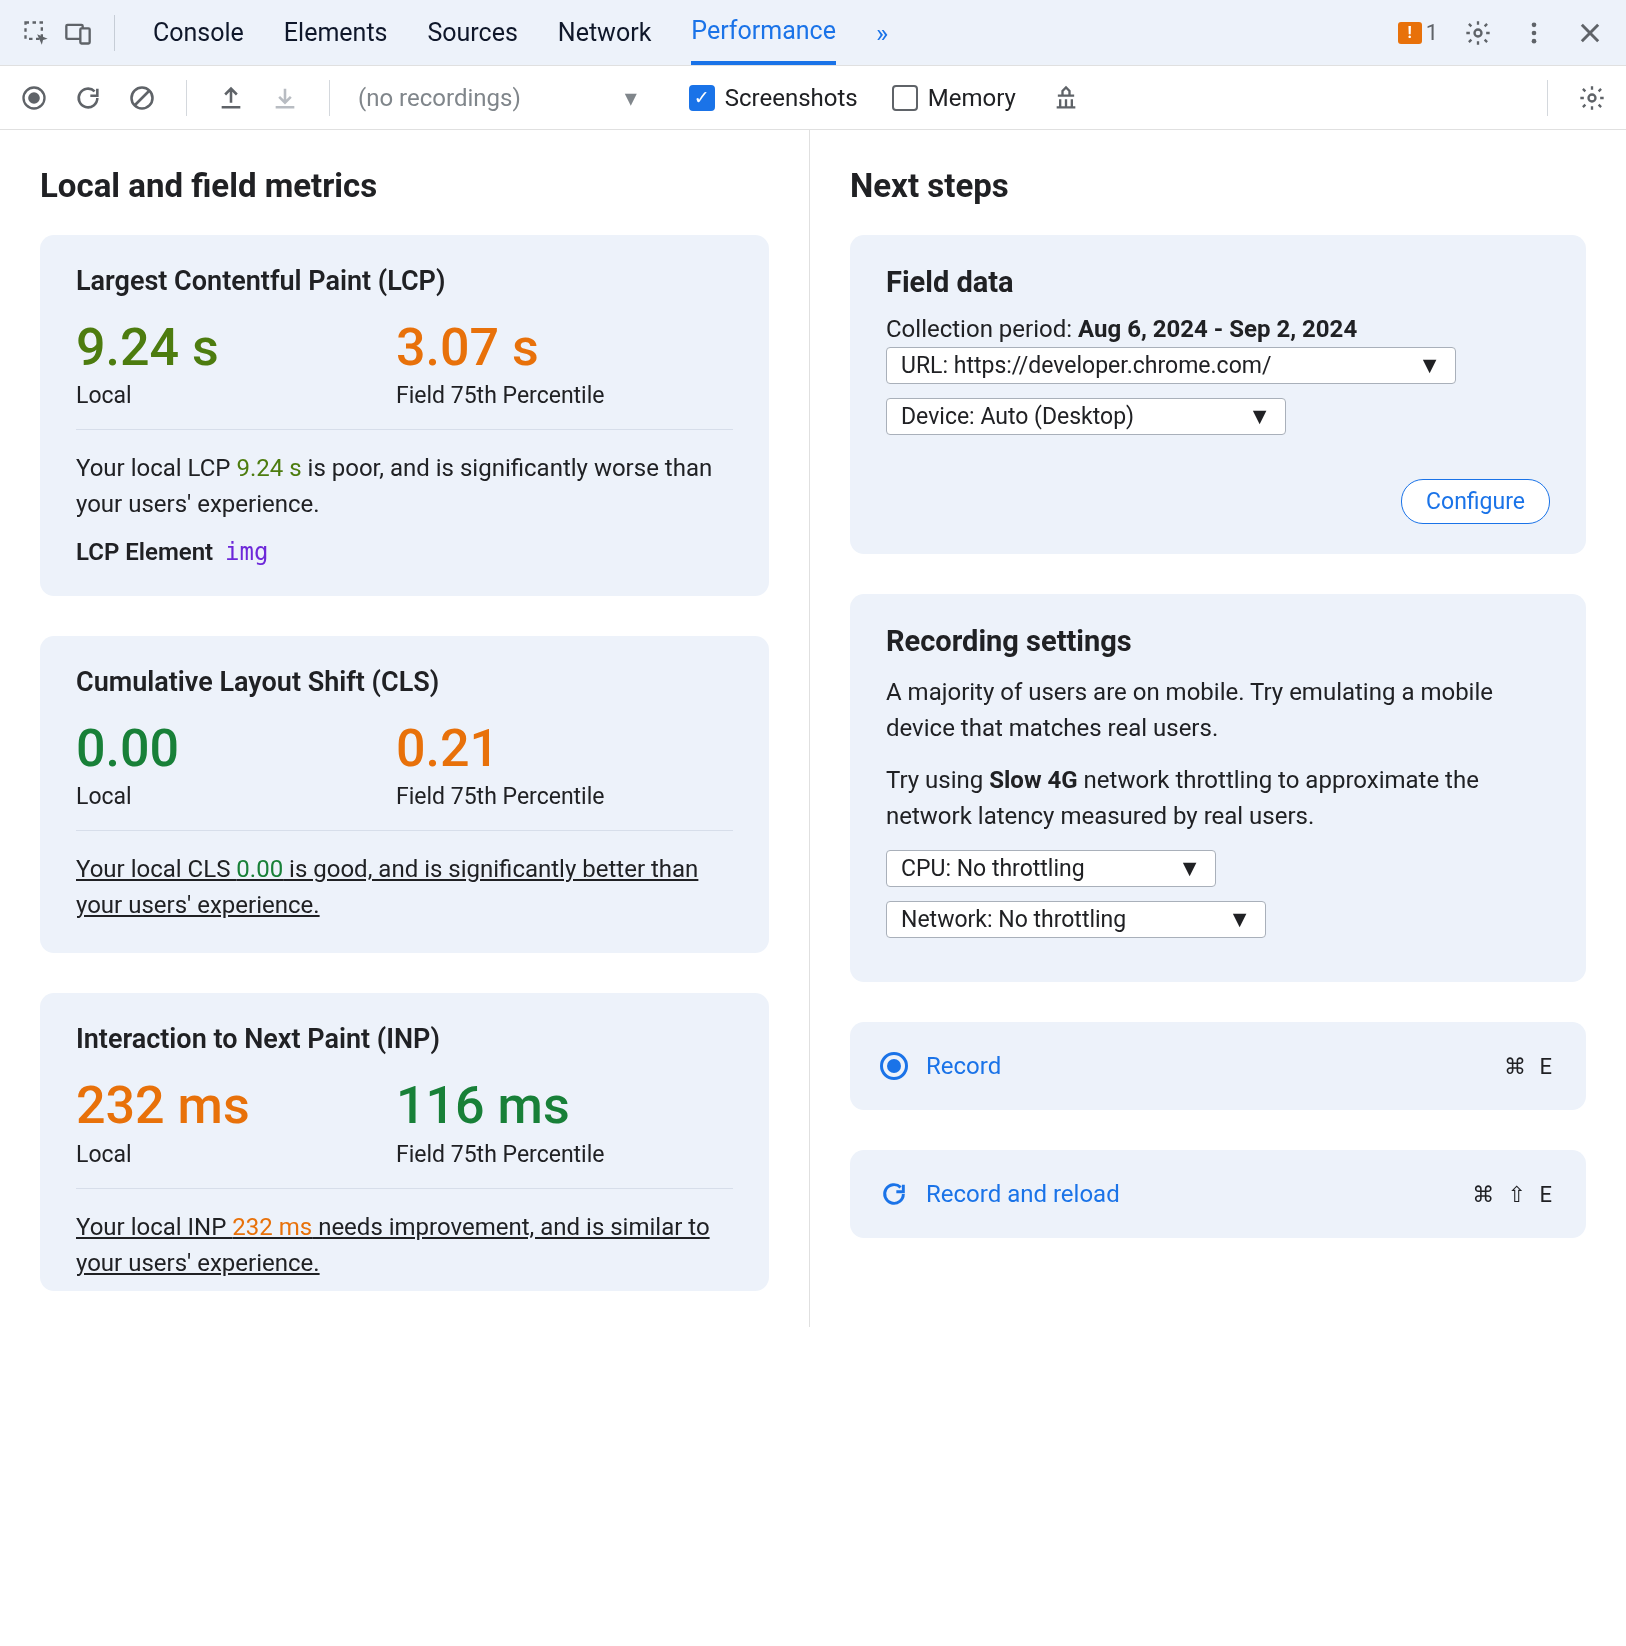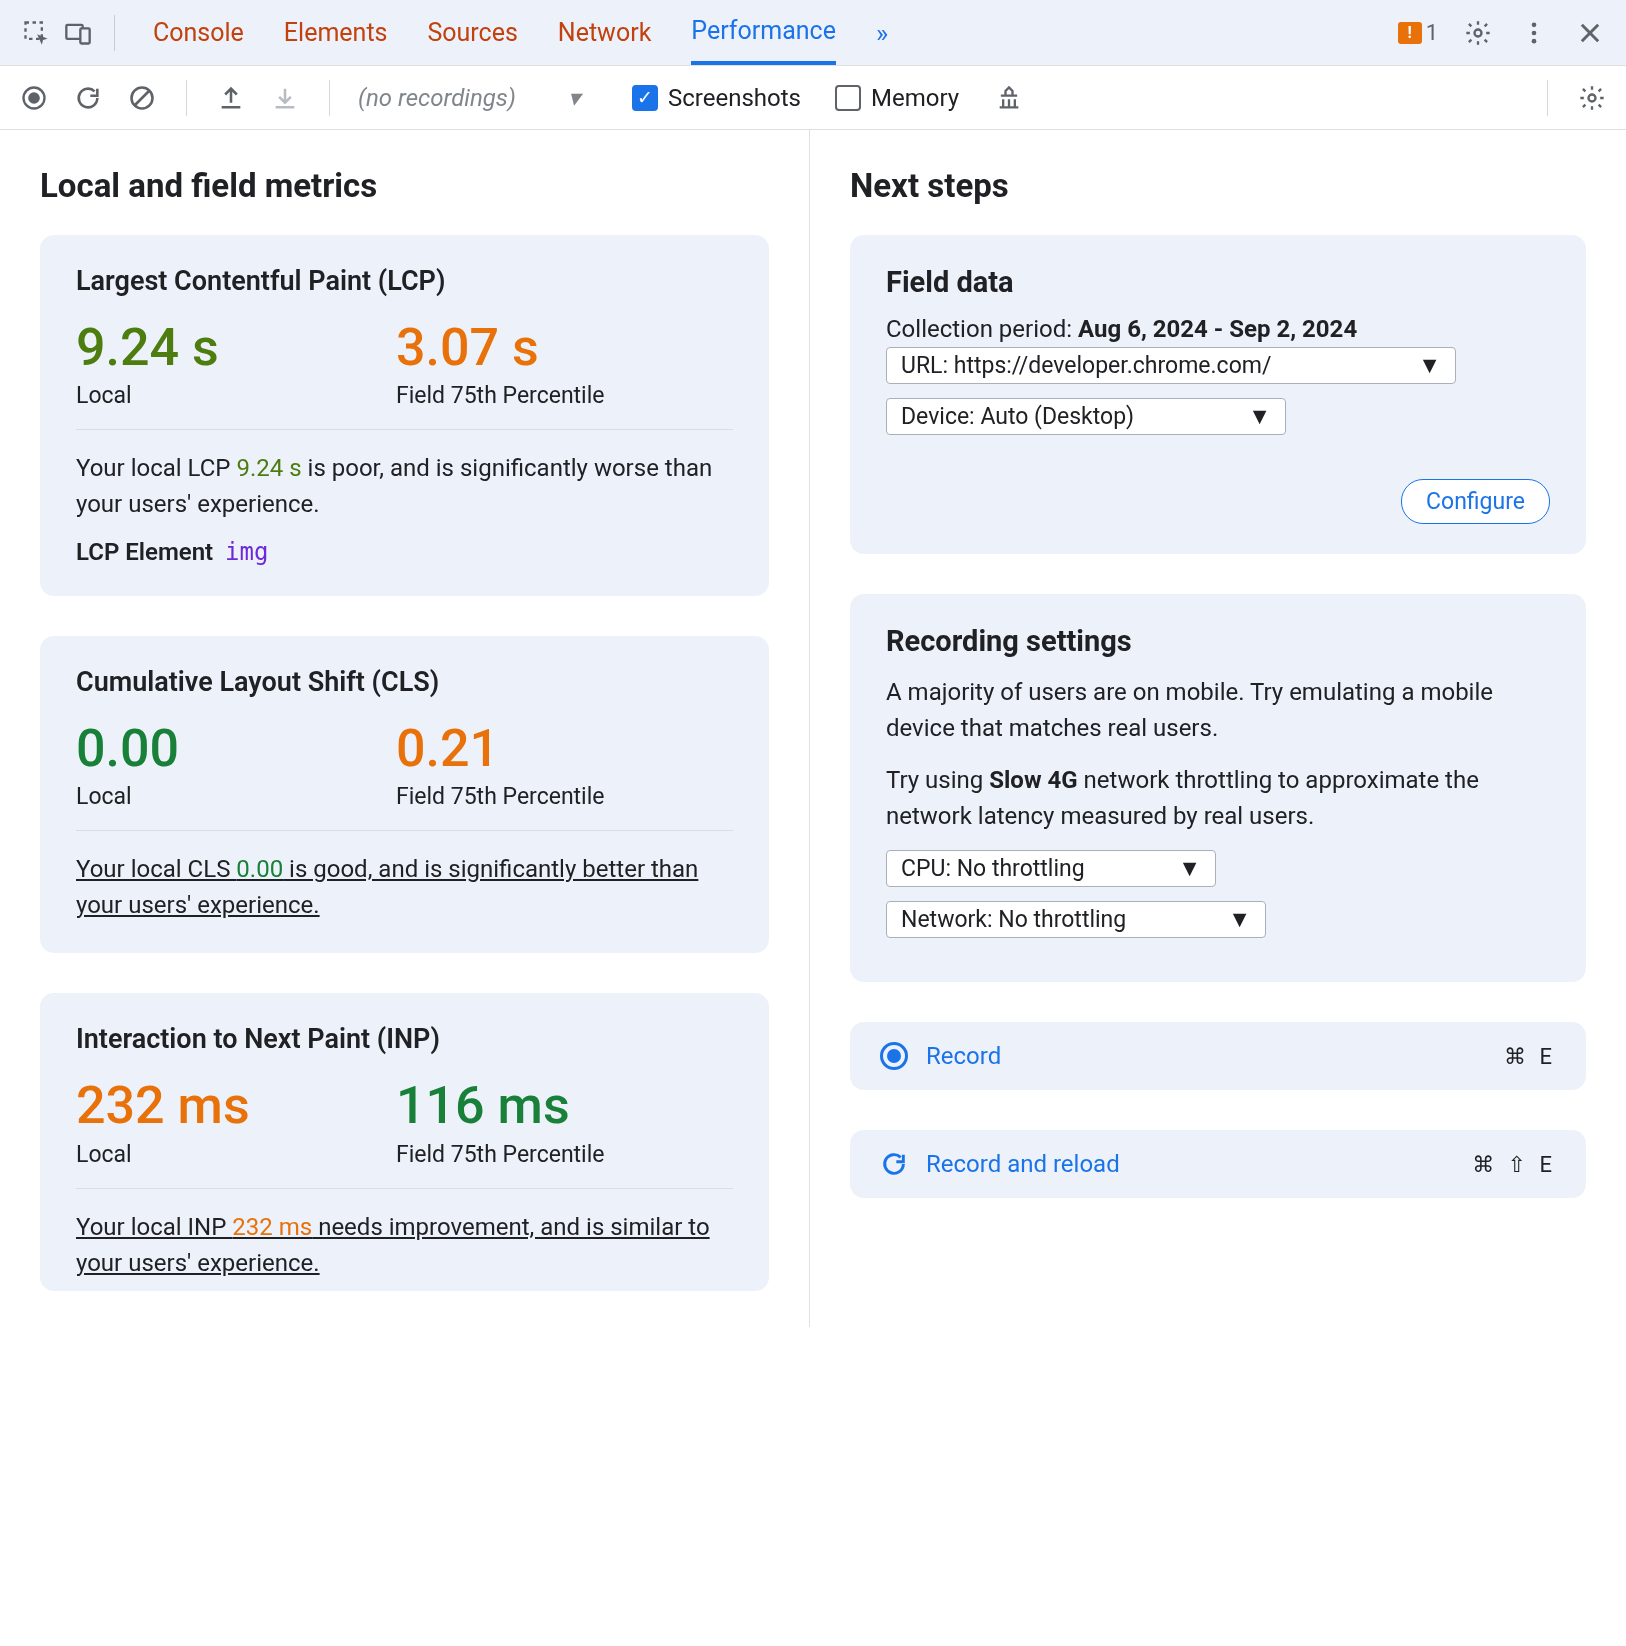"Console" .tab { color: #c2410c -> #0f172a }
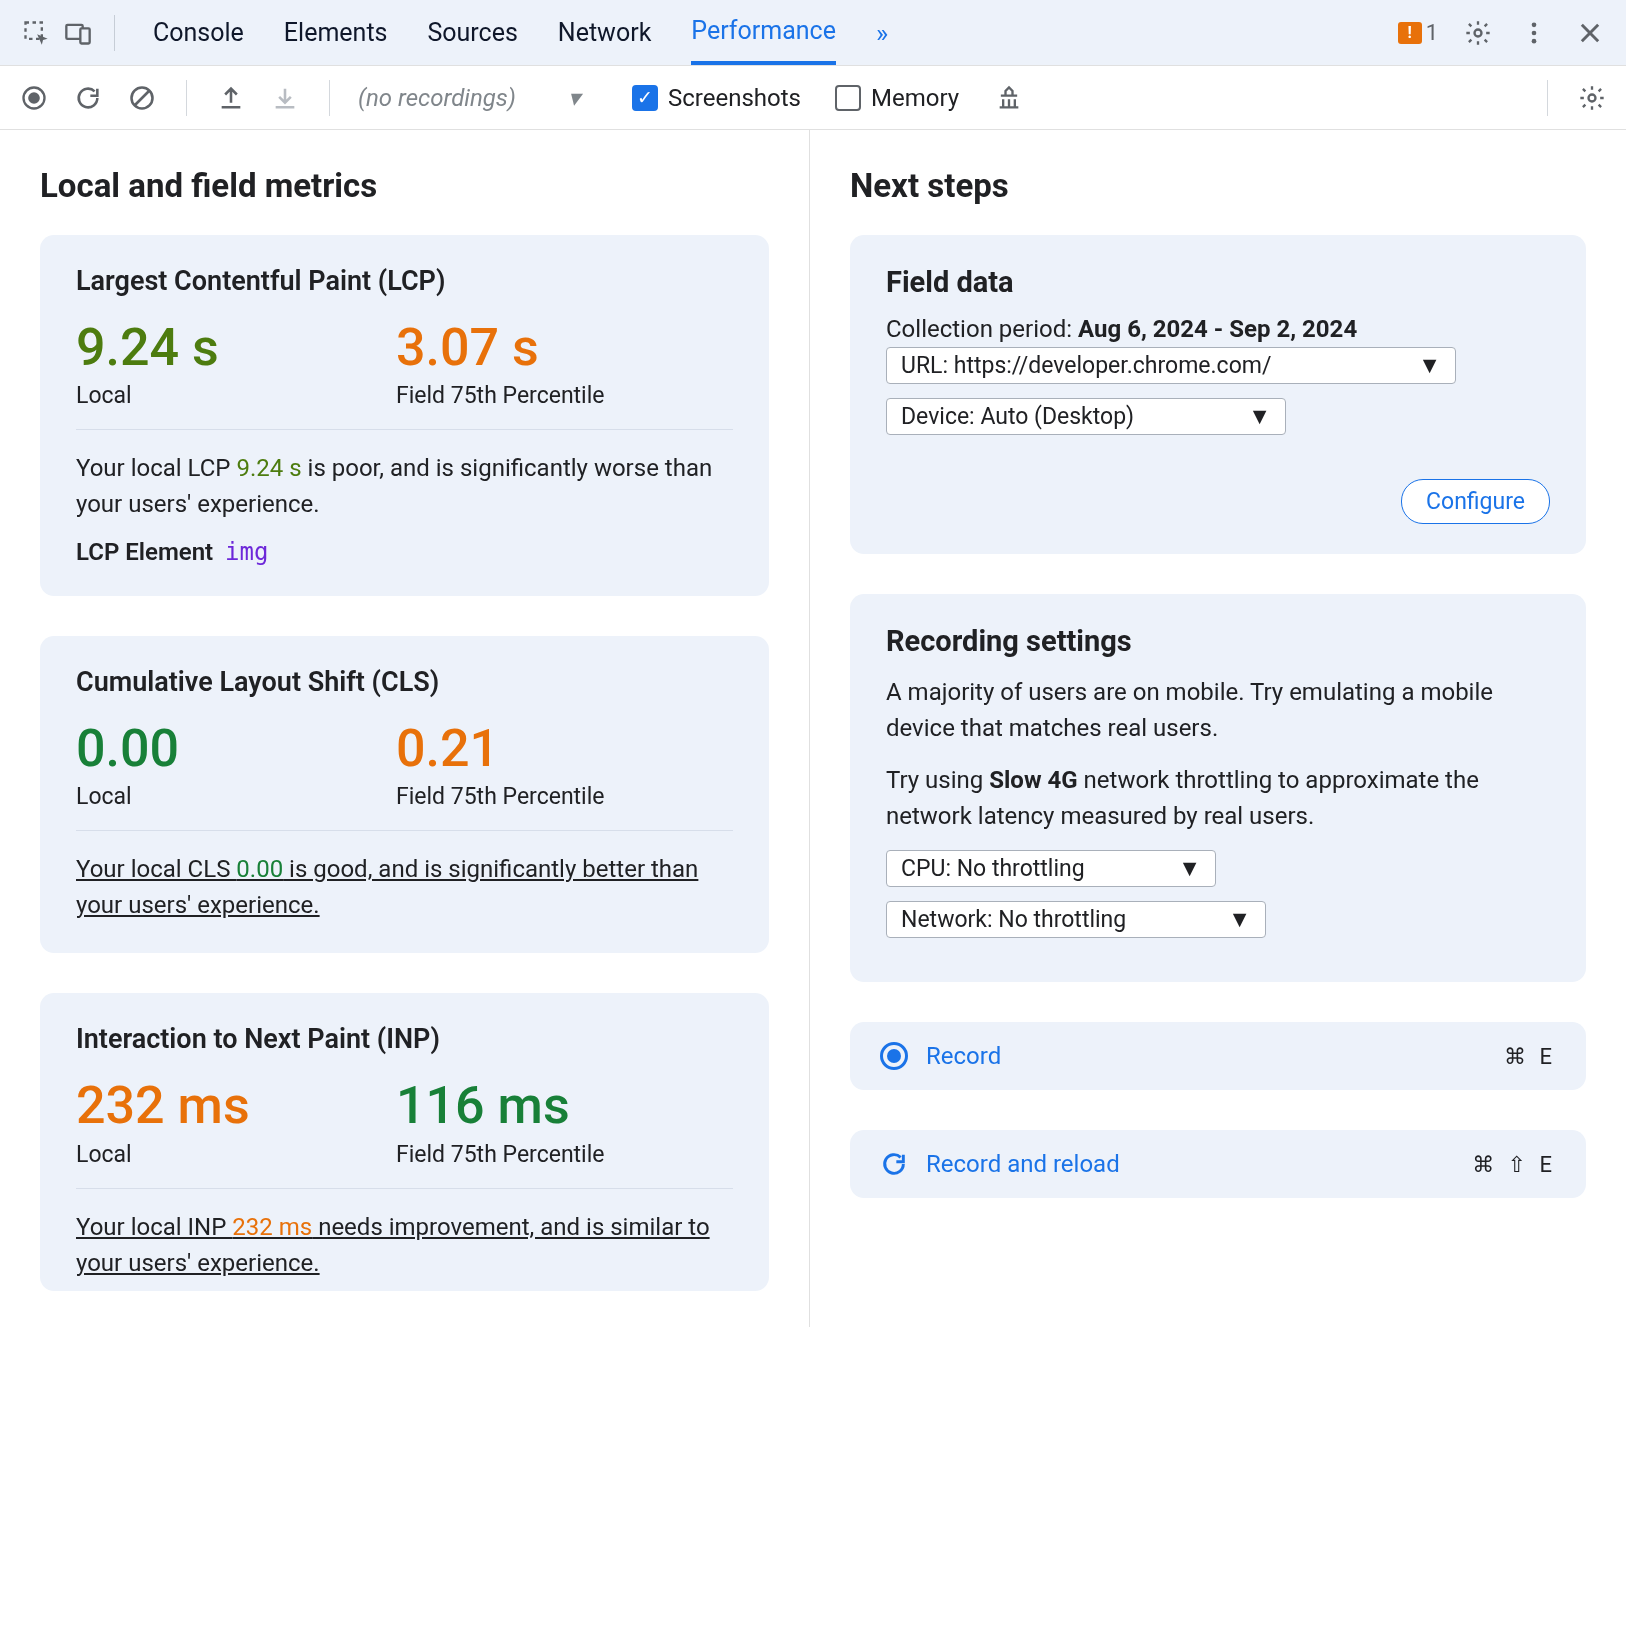"(no recordings)" .toolbar .recordings-dd { font-style: italic -> none; gap: 52px -> 104px }
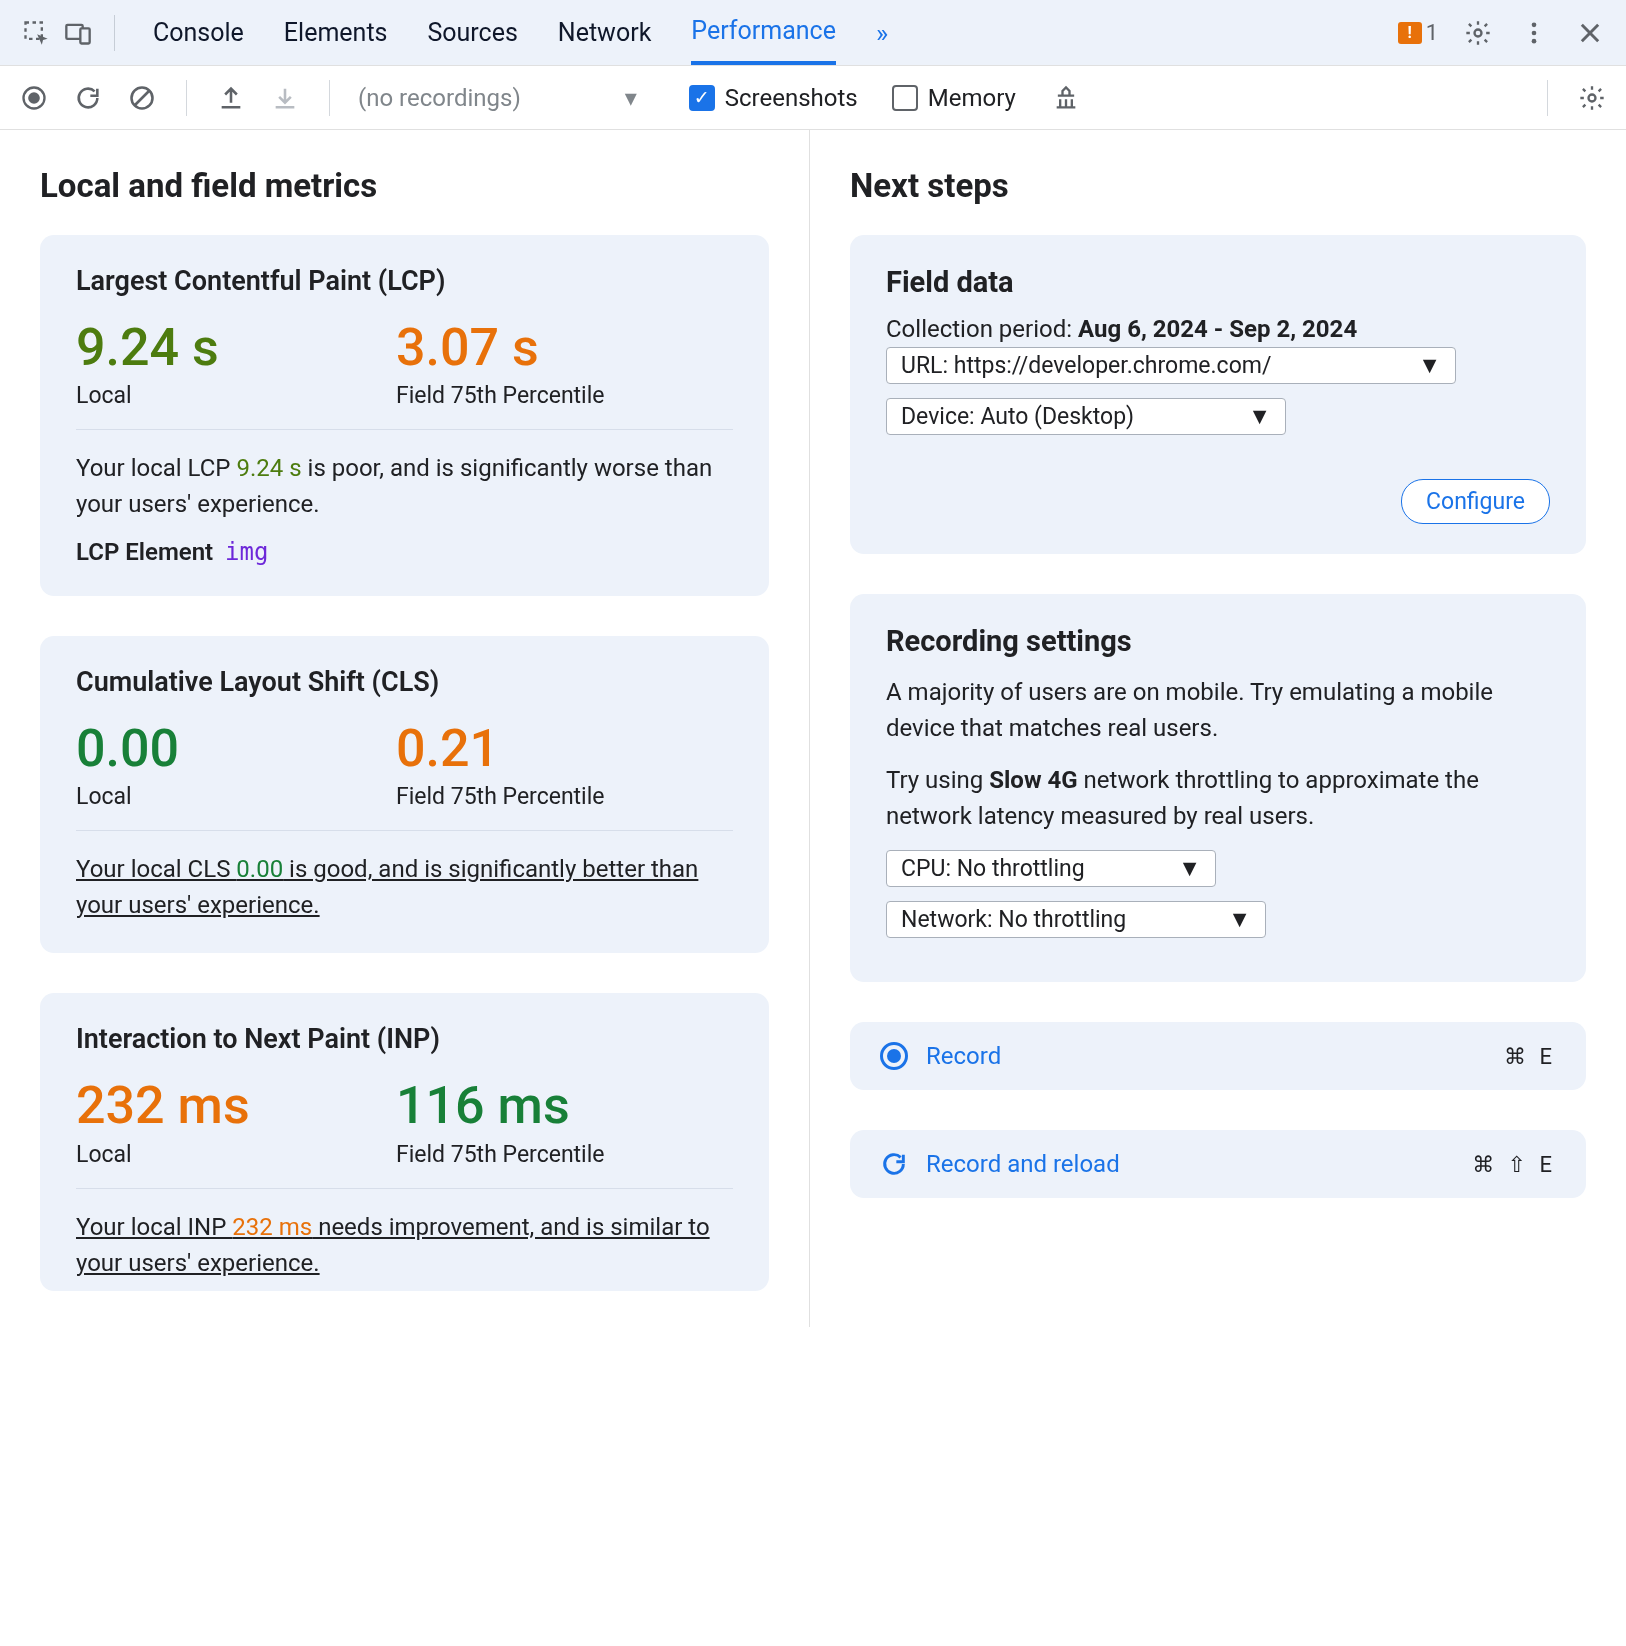"Record" .action-card { padding: 20px 30px -> 30px 30px }
